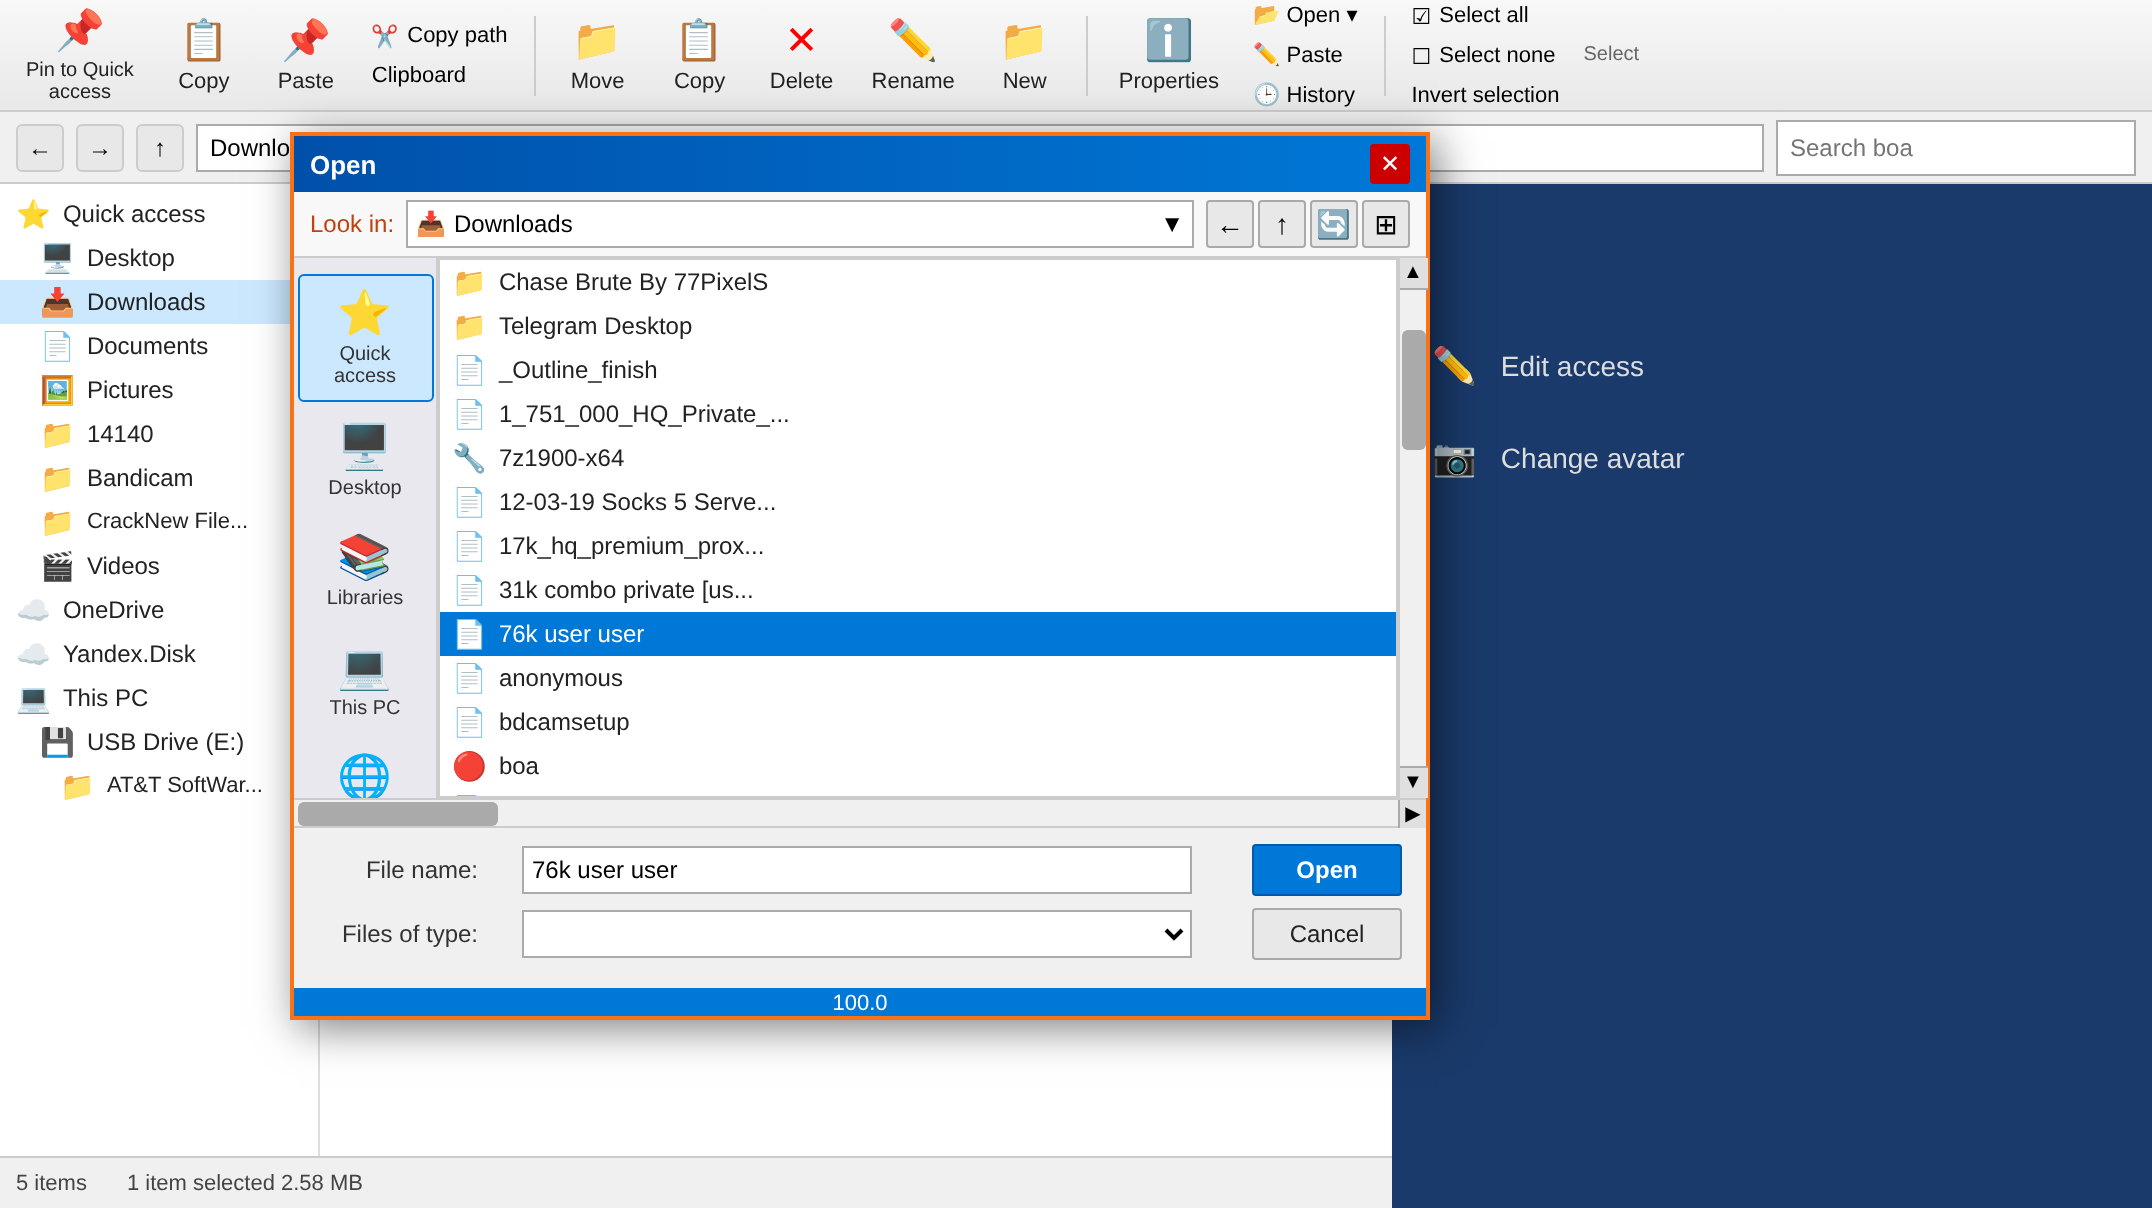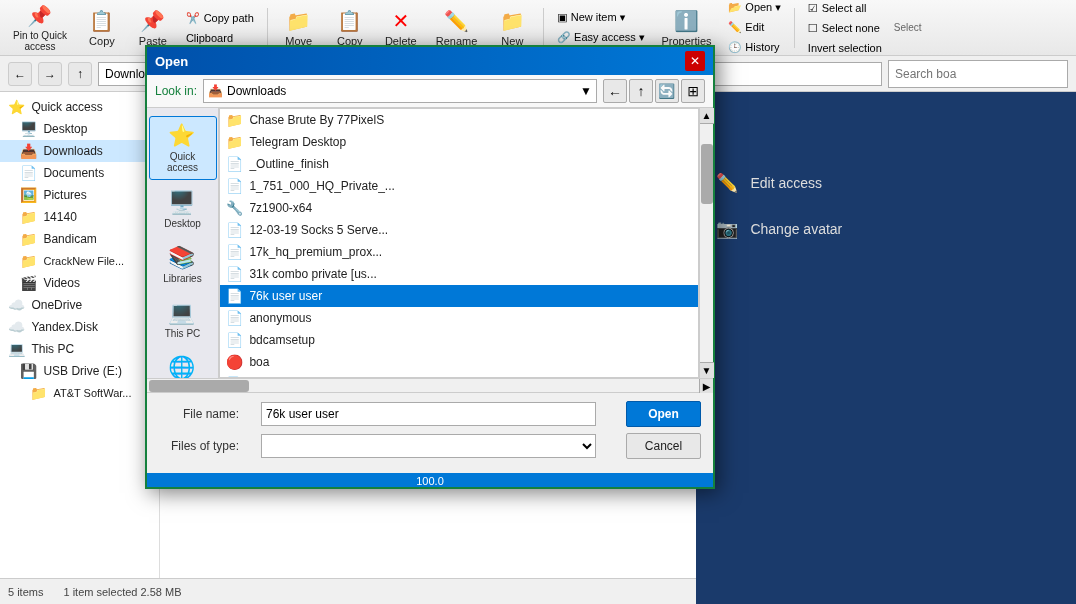"▣ New item ▾" div.ribbon-small-btns { html: <div> <div> <span>▣ New item ▾</span> </div> <div> <span>🔗 Easy access ▾</span> </div> </div> -> none }
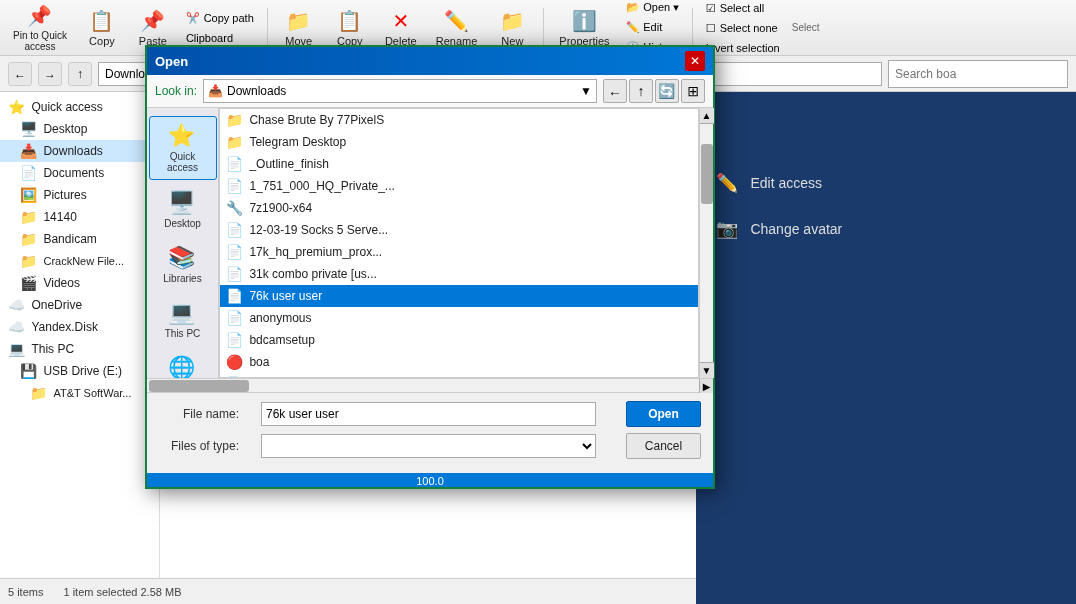"✏️ Edit" span { text: Edit -> Paste }
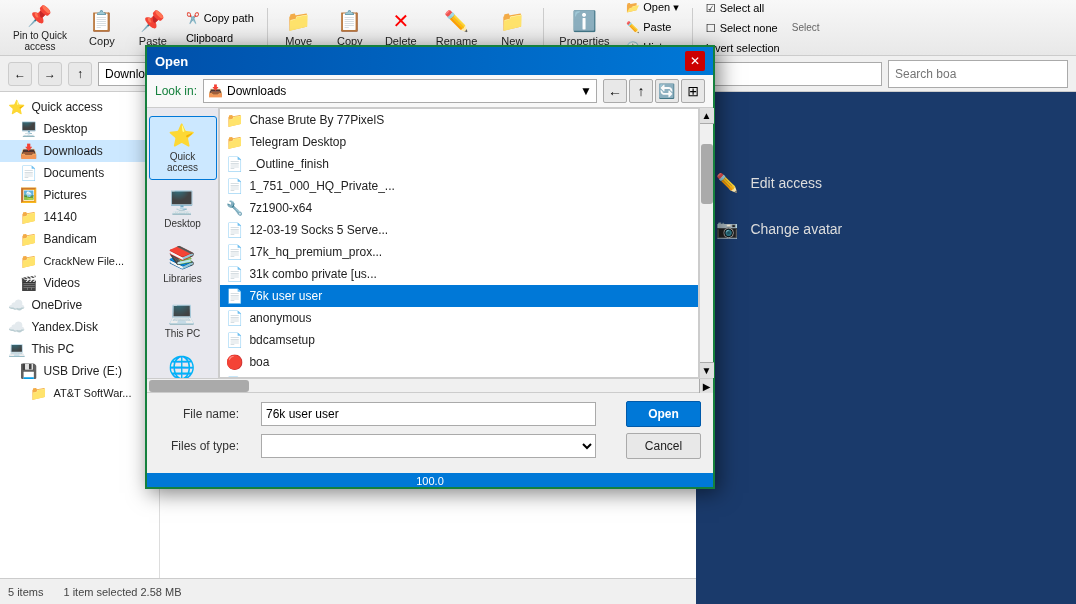"Open" .open-dialog { border: 2px solid #15803d -> 2px solid #f97316; top: 45px -> 66px }
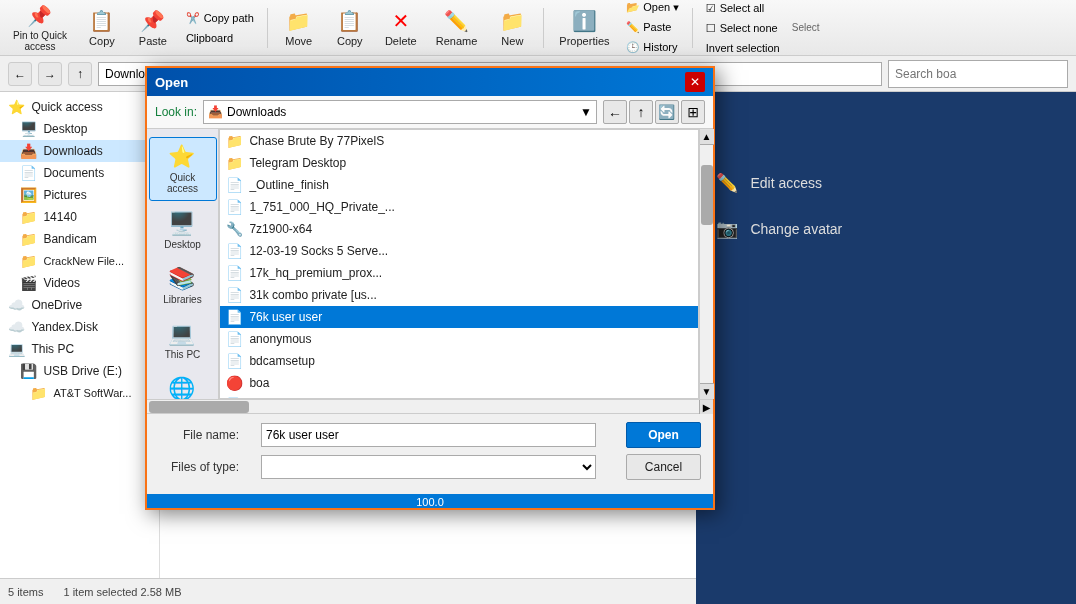"Look in:" .dialog-lookin-label { color: #15803d -> #c2410c }
